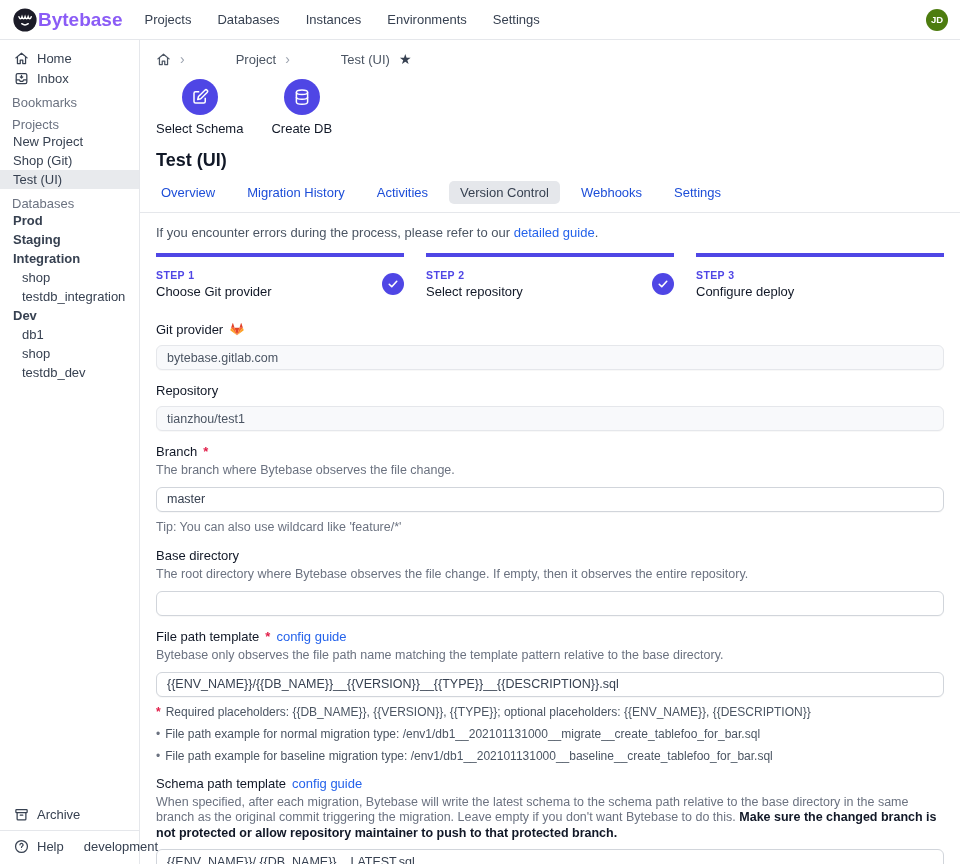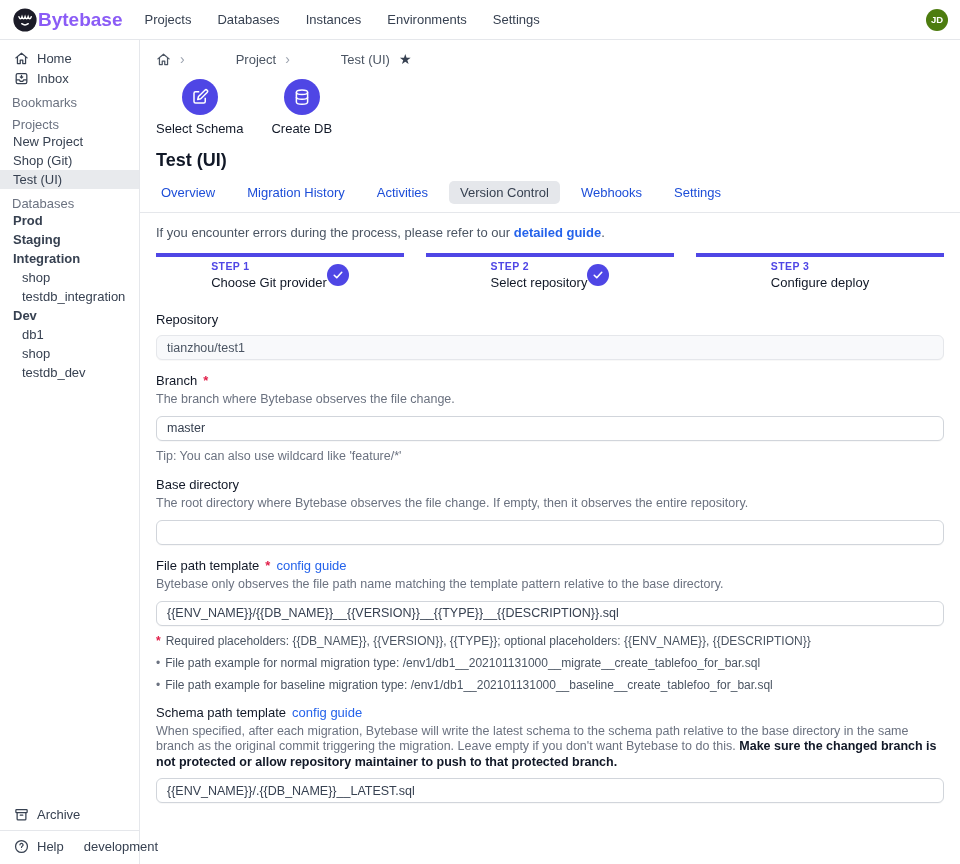"detailed guide" a.link { font-weight: bold -> none }
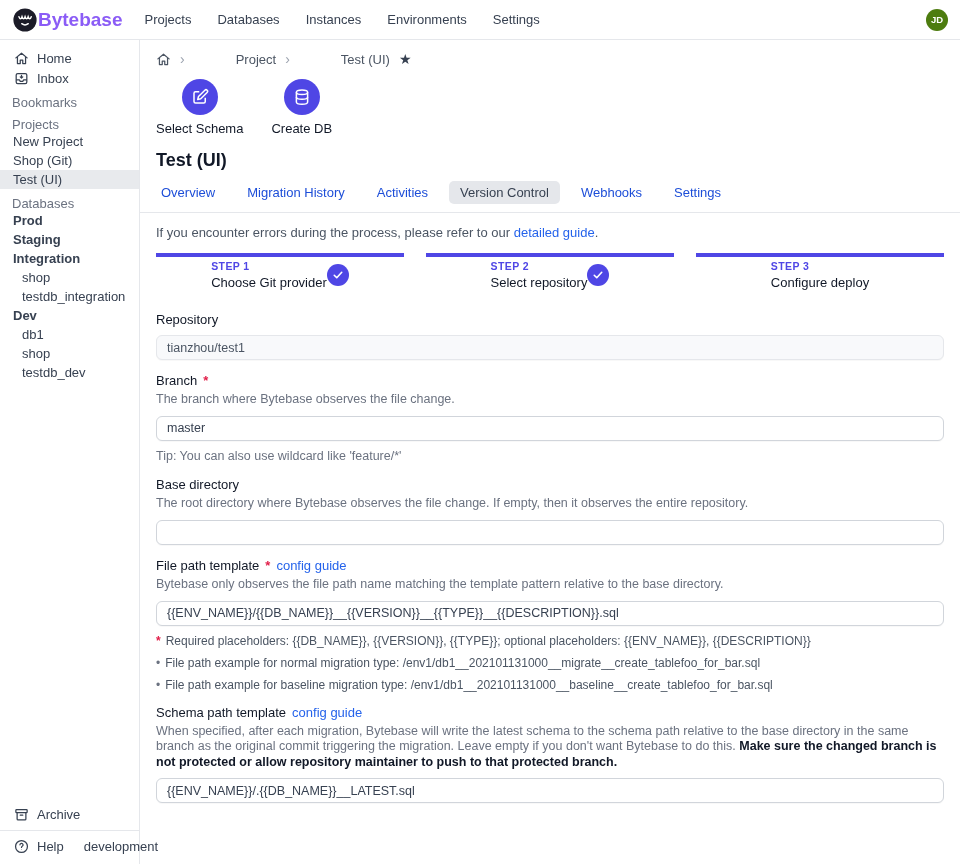"STEP 1" .step { justify-content: center -> space-between; padding-top: 3px -> 12px }
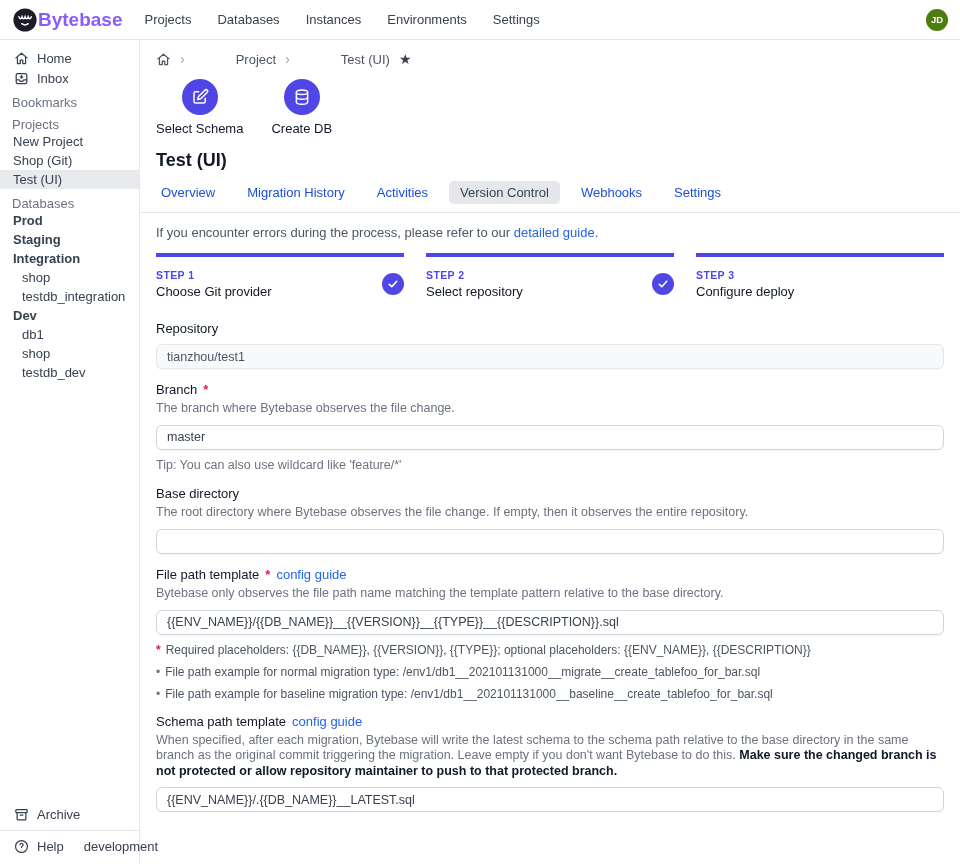"Git provider" div.field { html: none -> <div> <div> <span>Git provider</span> <svg> <path></path> <path></path> <path></path> <path></path> <path></path> <path></path> <path></path> </svg> </div> <input> </div> }
